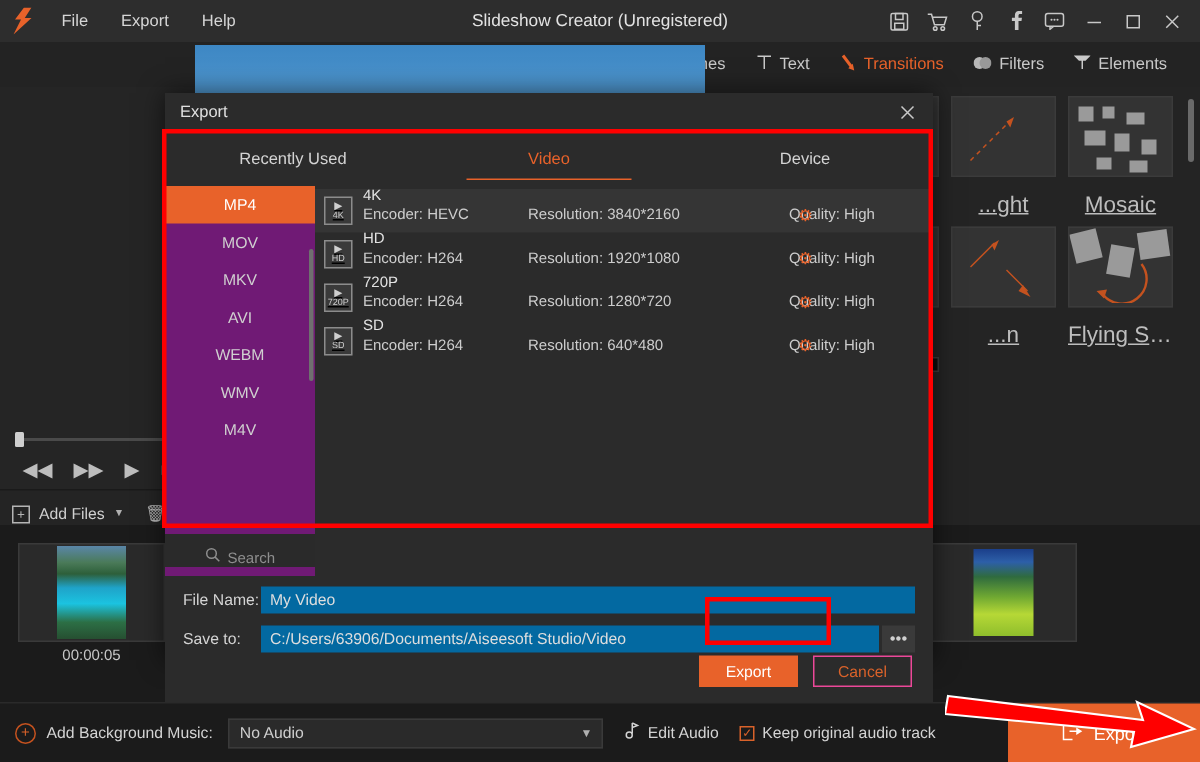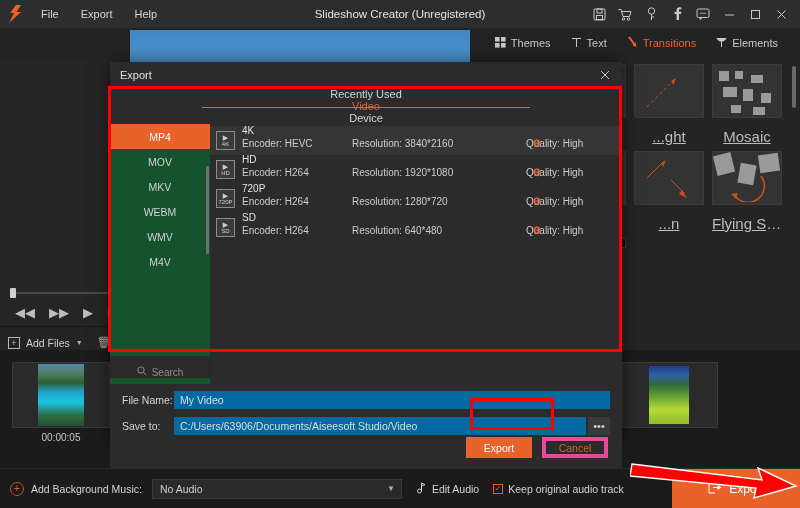"Filters" div.tb-tab { html: none -> <div> <span> <svg> <circle></circle> <circle></circle> </svg> </span> <span>Filters</span> </div> }
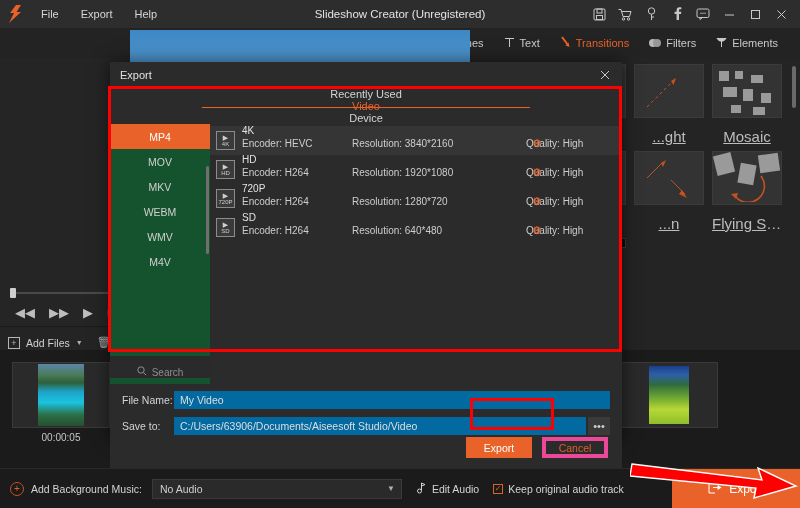"Recently Used" .dlg-tabs { flex-direction: column -> none }
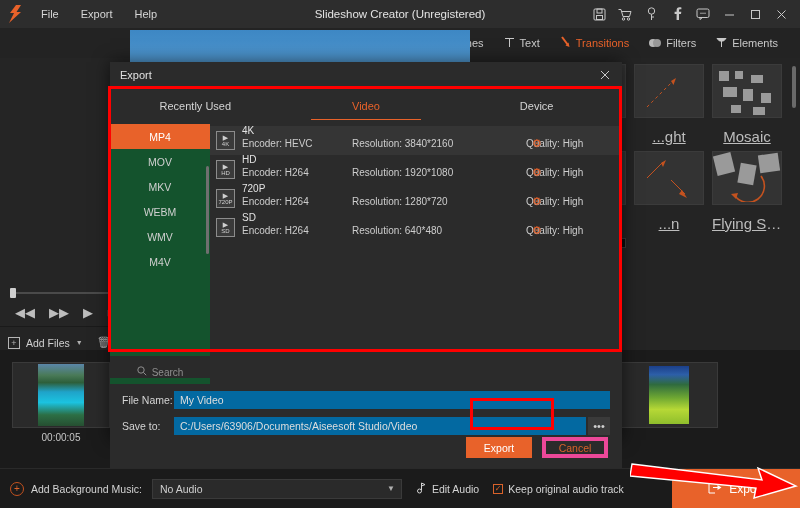"MP4" .fmt-list { background: #14532d -> #701a75 }
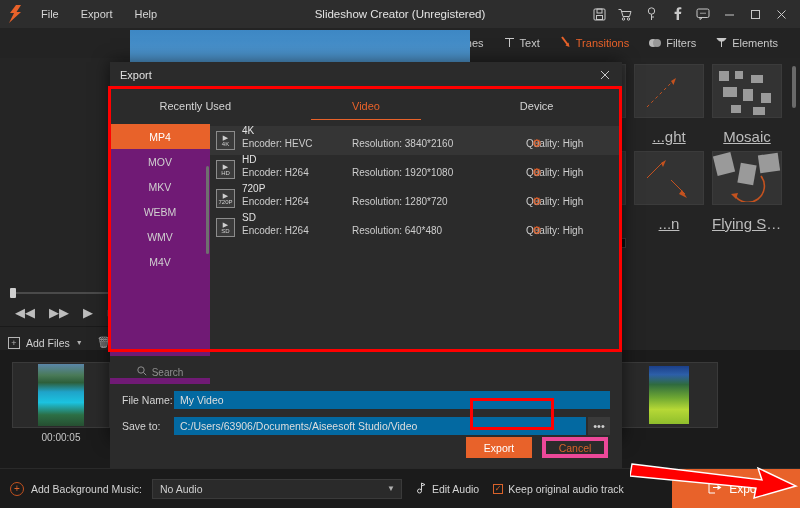"4K" .res-row { text-decoration: none -> underline }
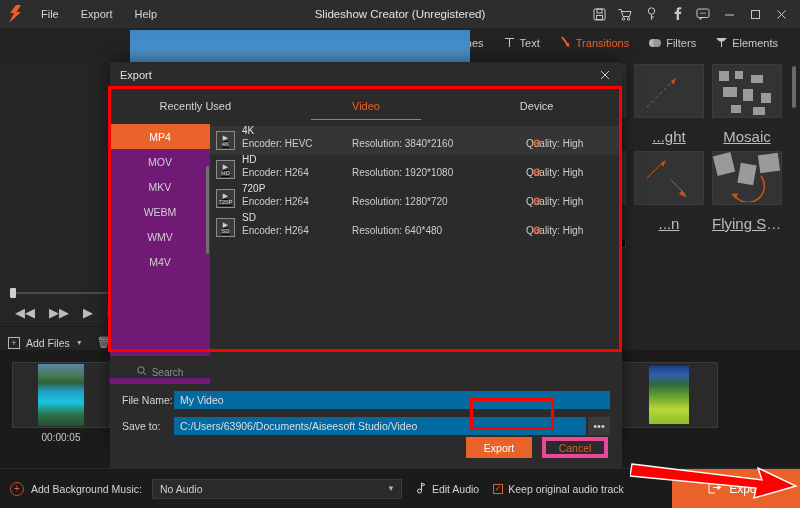"AVI" div.fmt { html: none -> <div>AVI</div> }
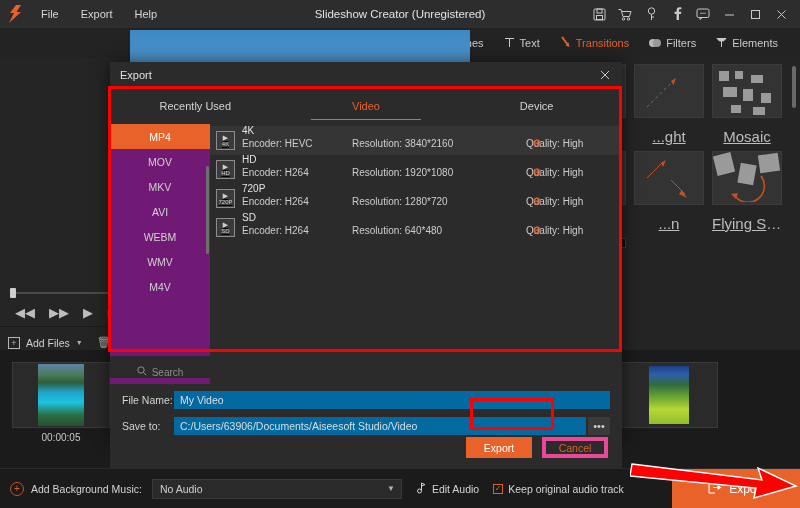"Cancel" .btn-cancel { border: 4px solid #ec4899 -> 1px solid #ec4899 }
